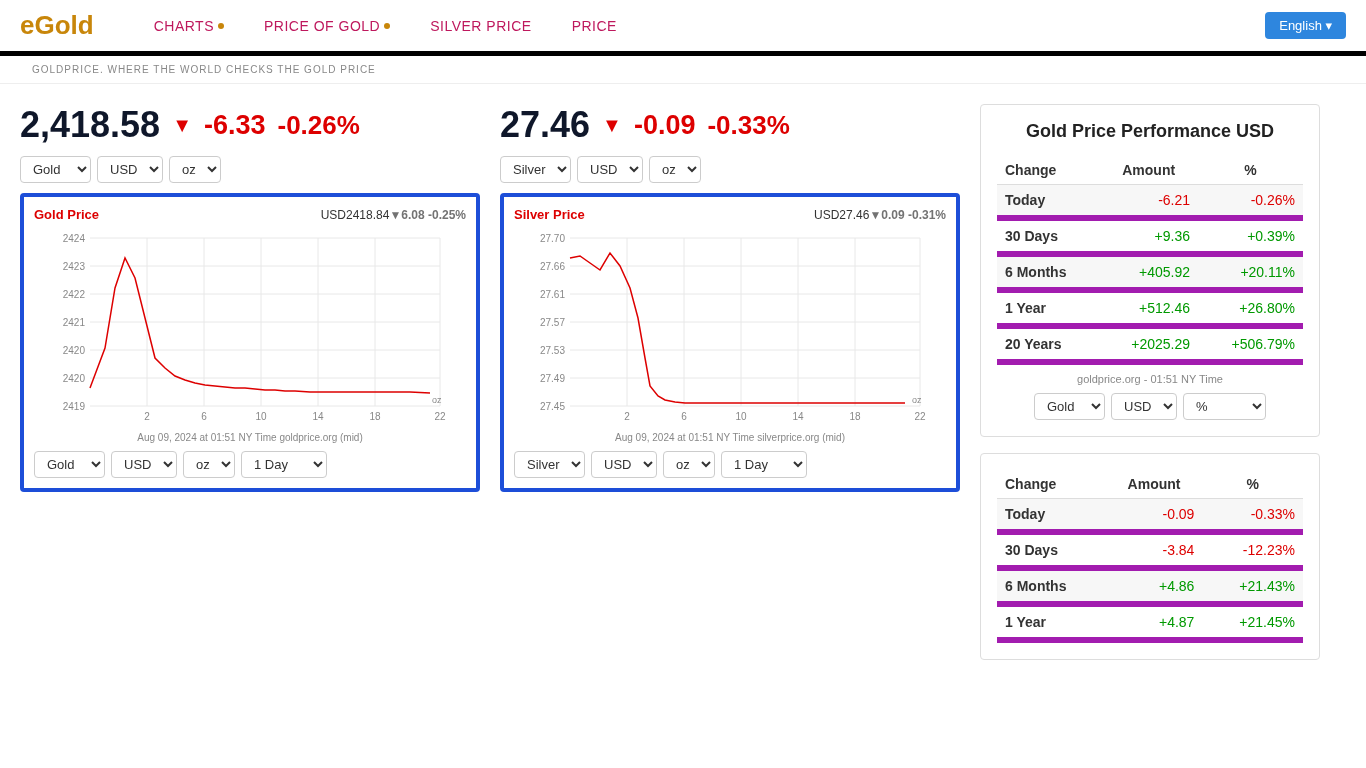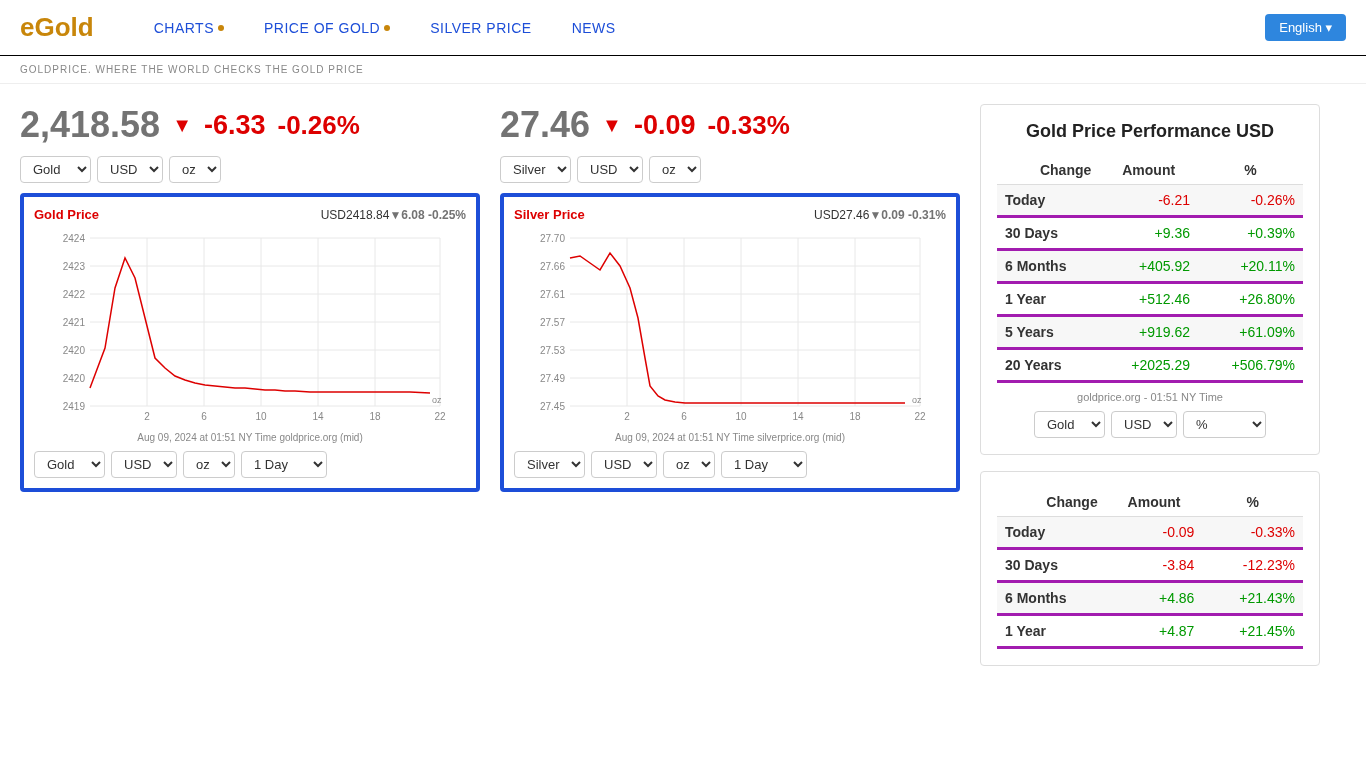"eGold" .navbar { border-bottom: 1px solid #000000 -> 5px solid #000000 }
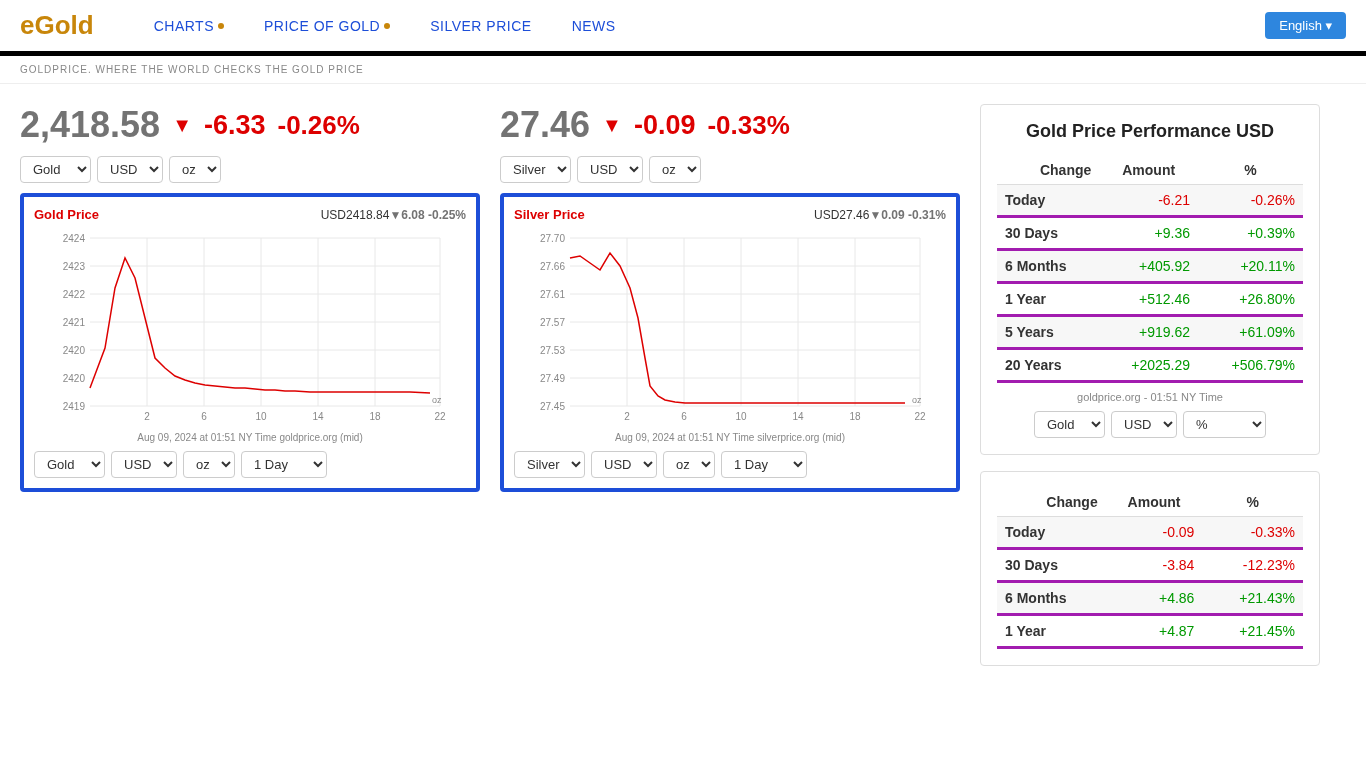"CHARTS" .nav-link { color: #1d4ed8 -> #be185d }
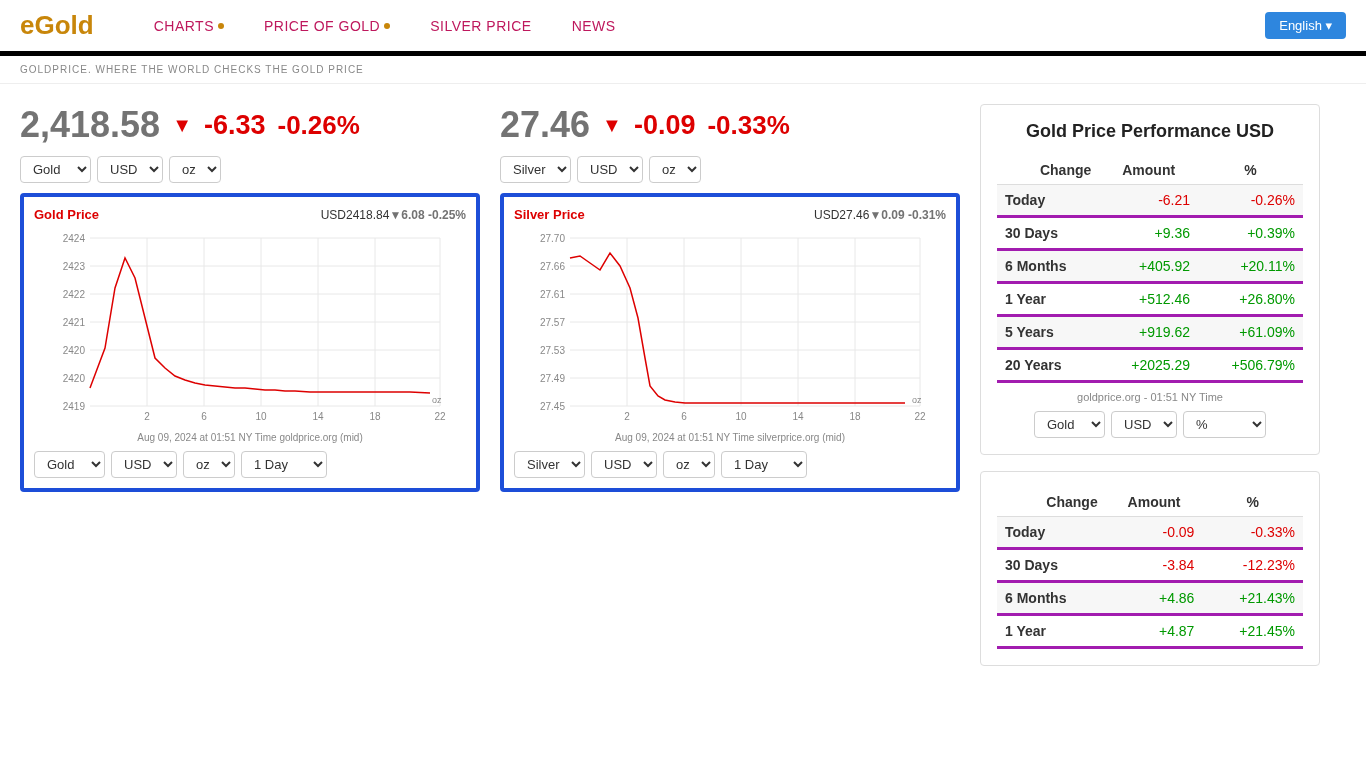"NEWS" span { text: NEWS -> PRICE }
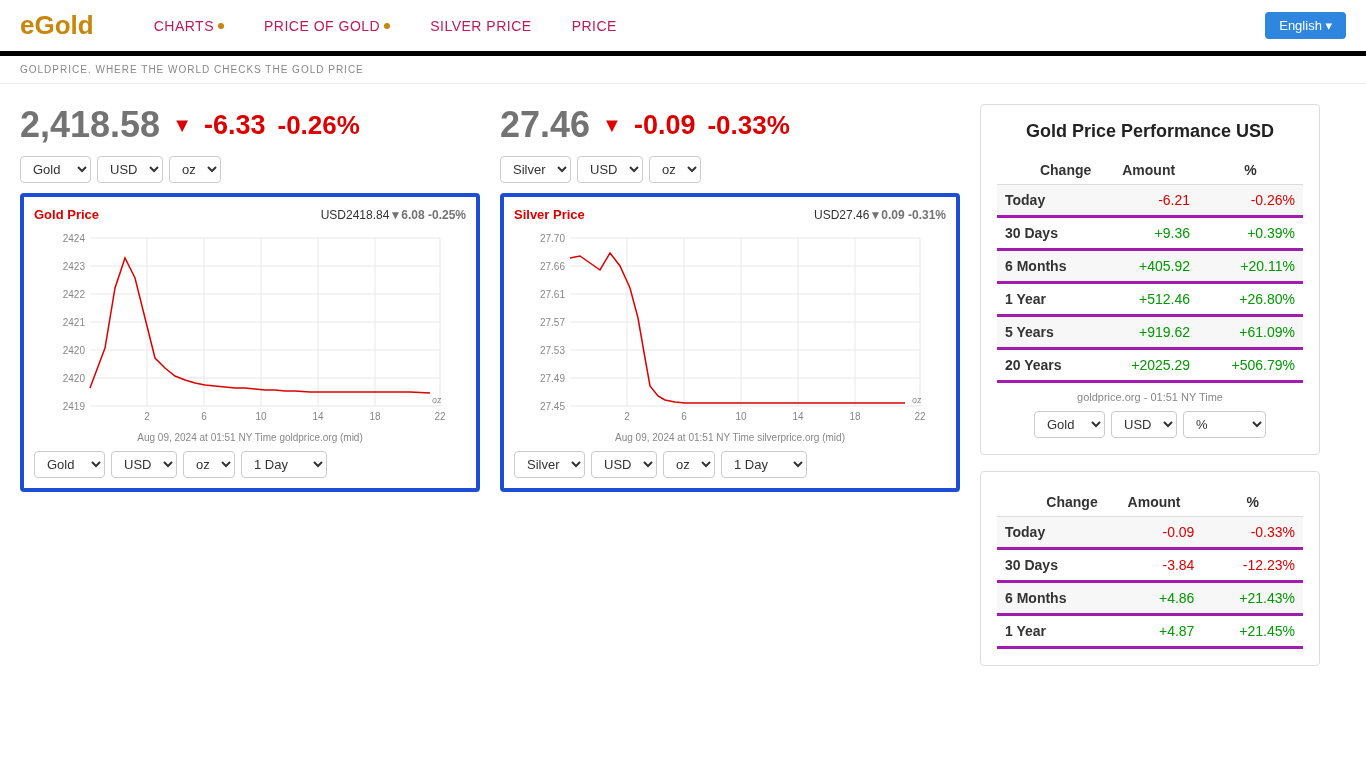"GOLDPRICE. WHERE THE WORLD CHECKS" .subheader { padding: 8px 20px -> 8px 32px }
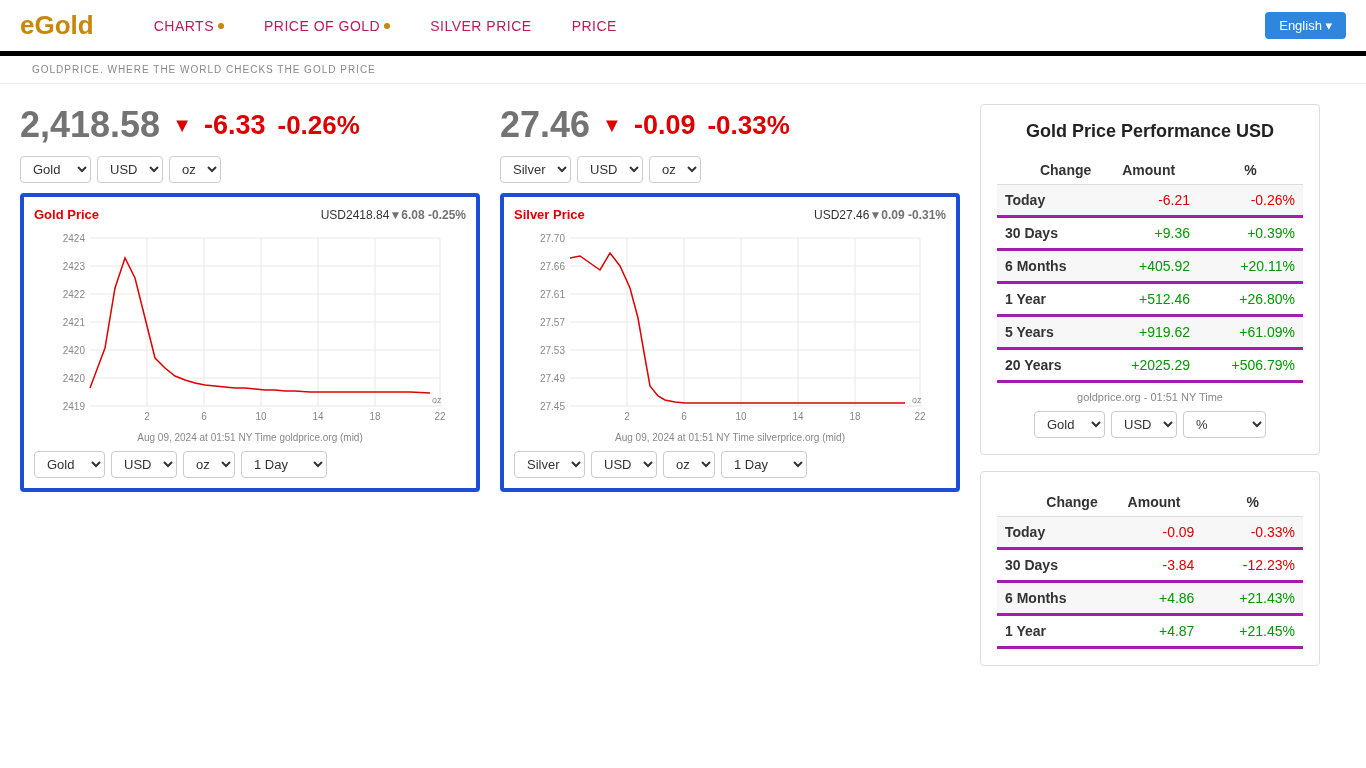"2,418.58" .price-value { color: #737373 -> #0f172a }
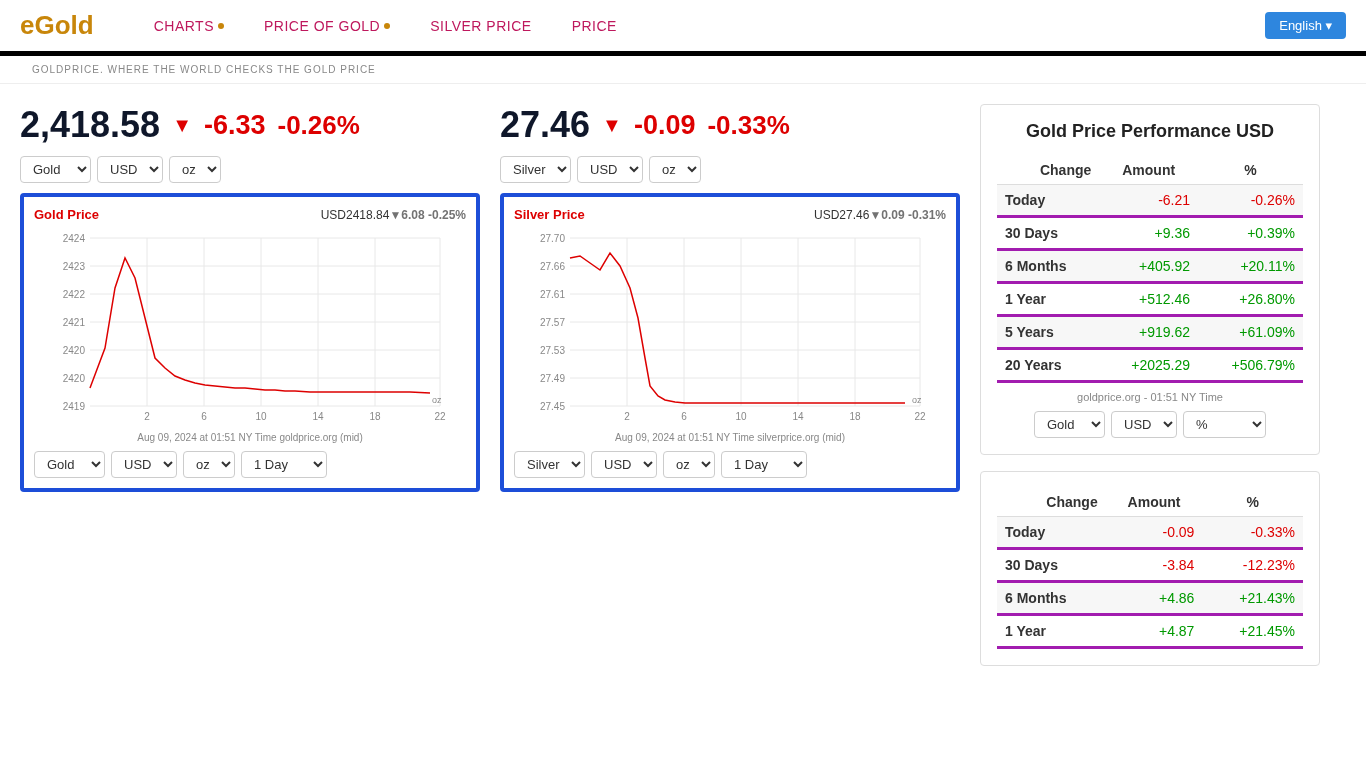"Change" .perf-table th:first-child { text-align: right -> left }
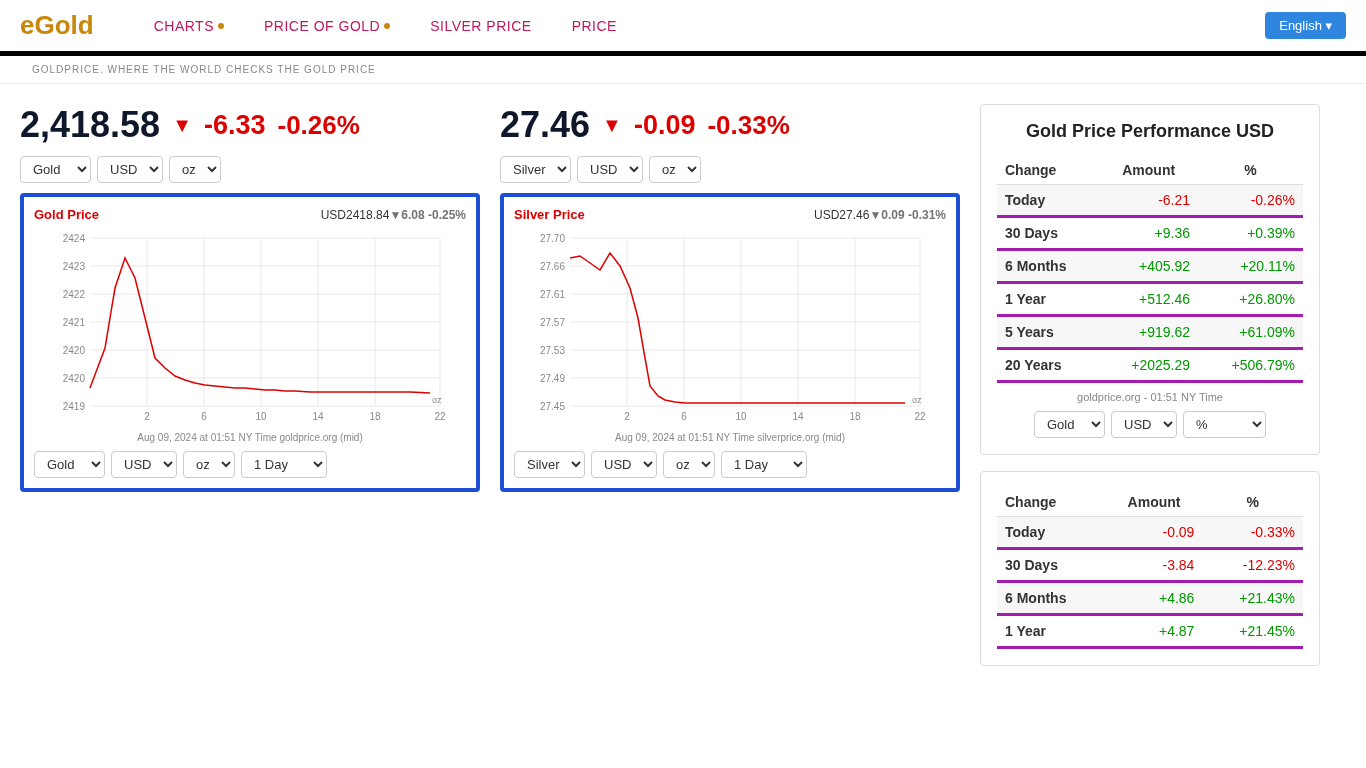"Today" .perf-table td { border-bottom: 3px solid #a21caf -> 6px solid #a21caf }
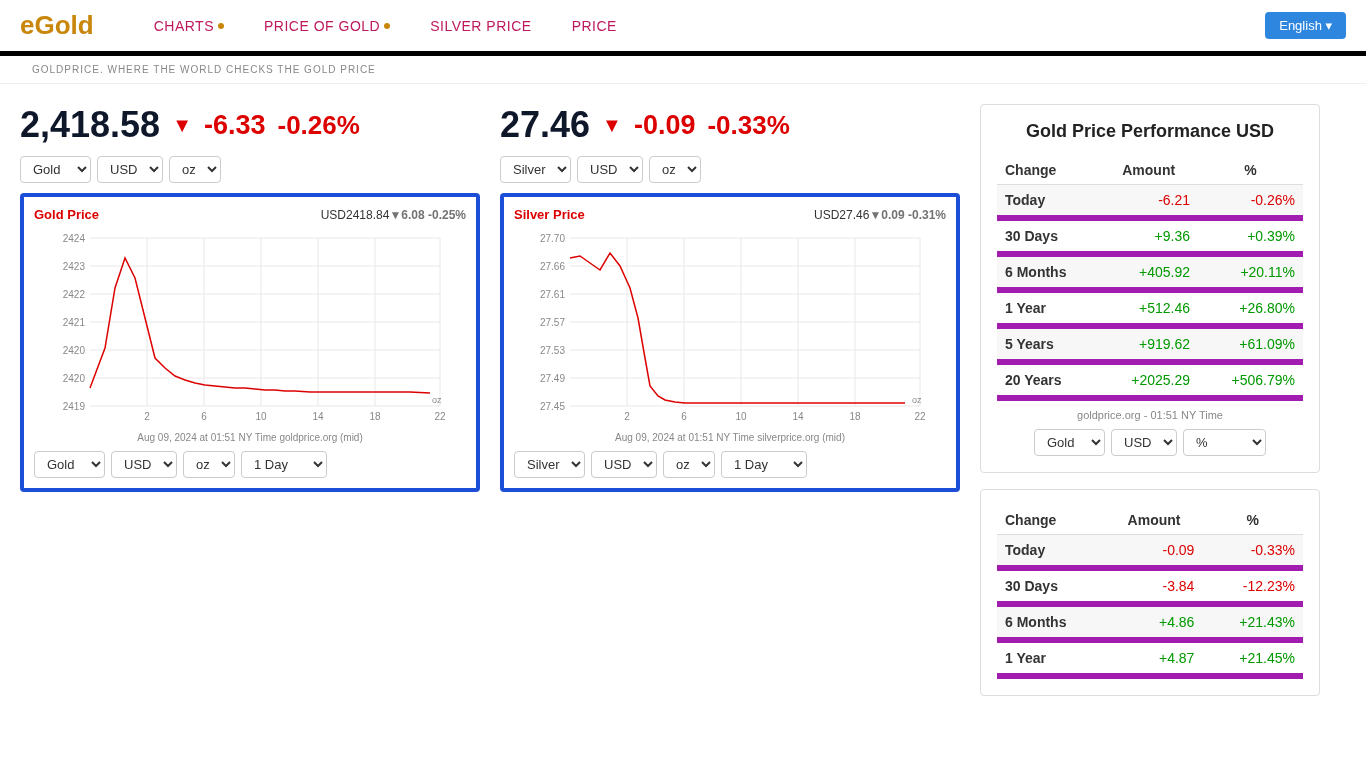"5 Years" tr { html: <tr> <td>5 Years</td> <td>+919.62</td> <td>+61.09%</td> </tr> -> none }
